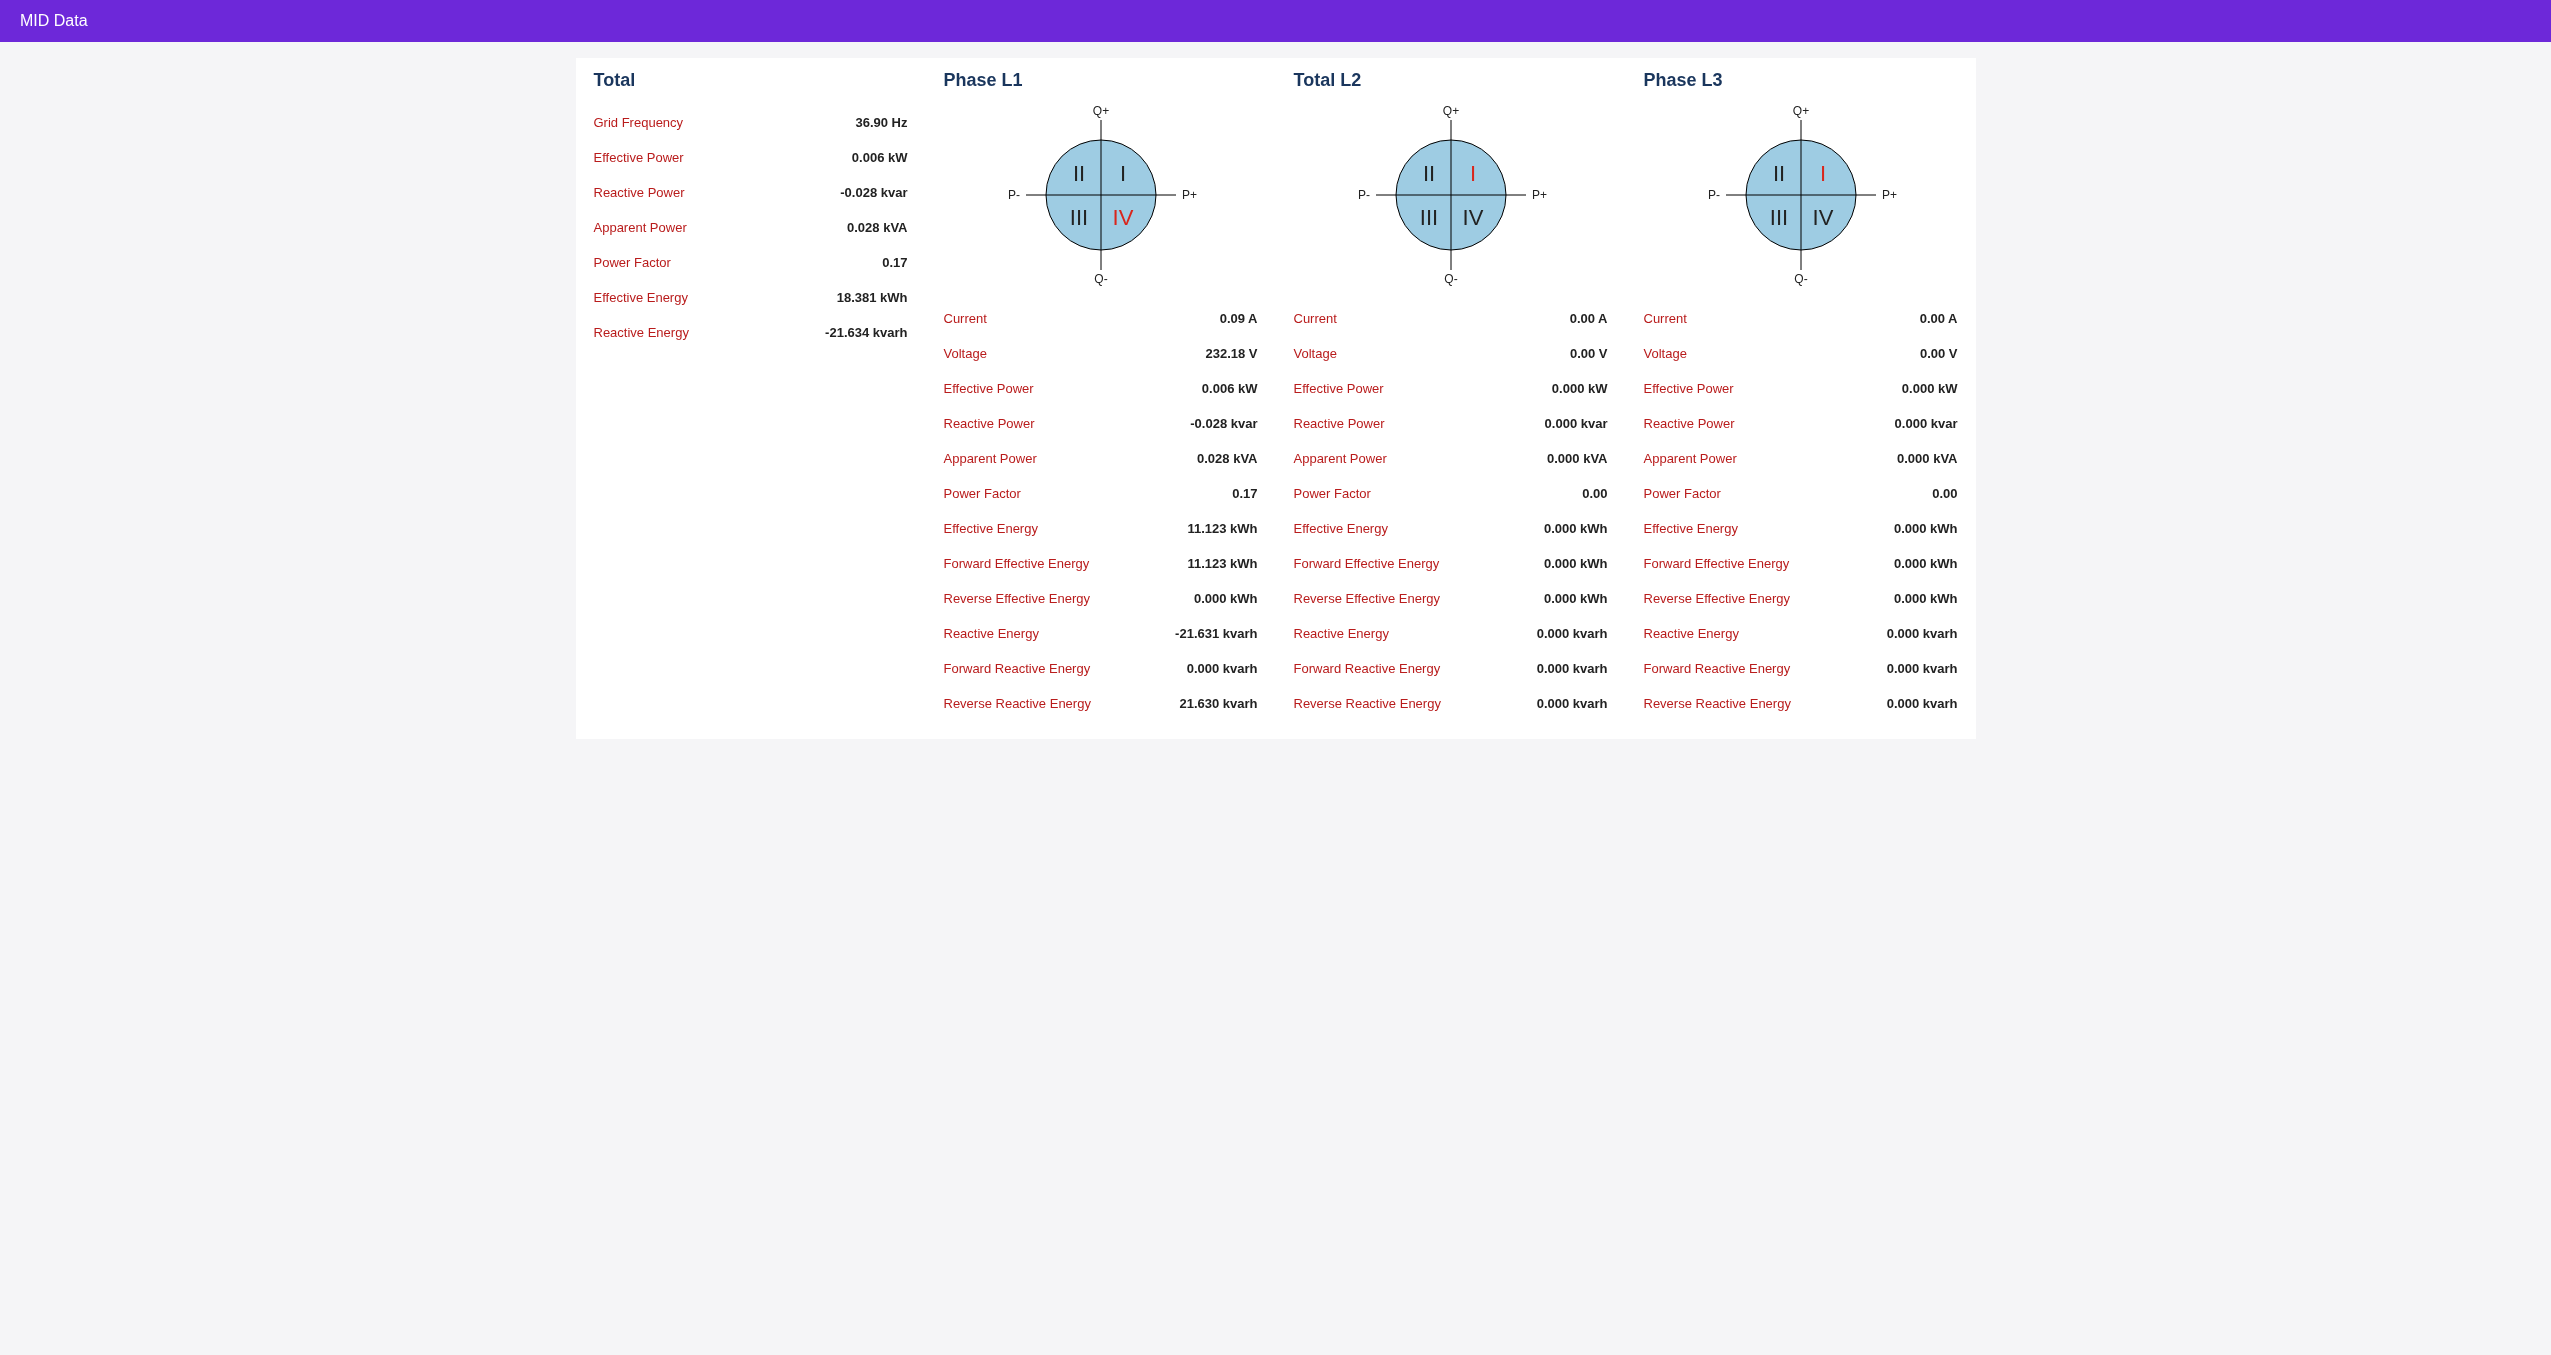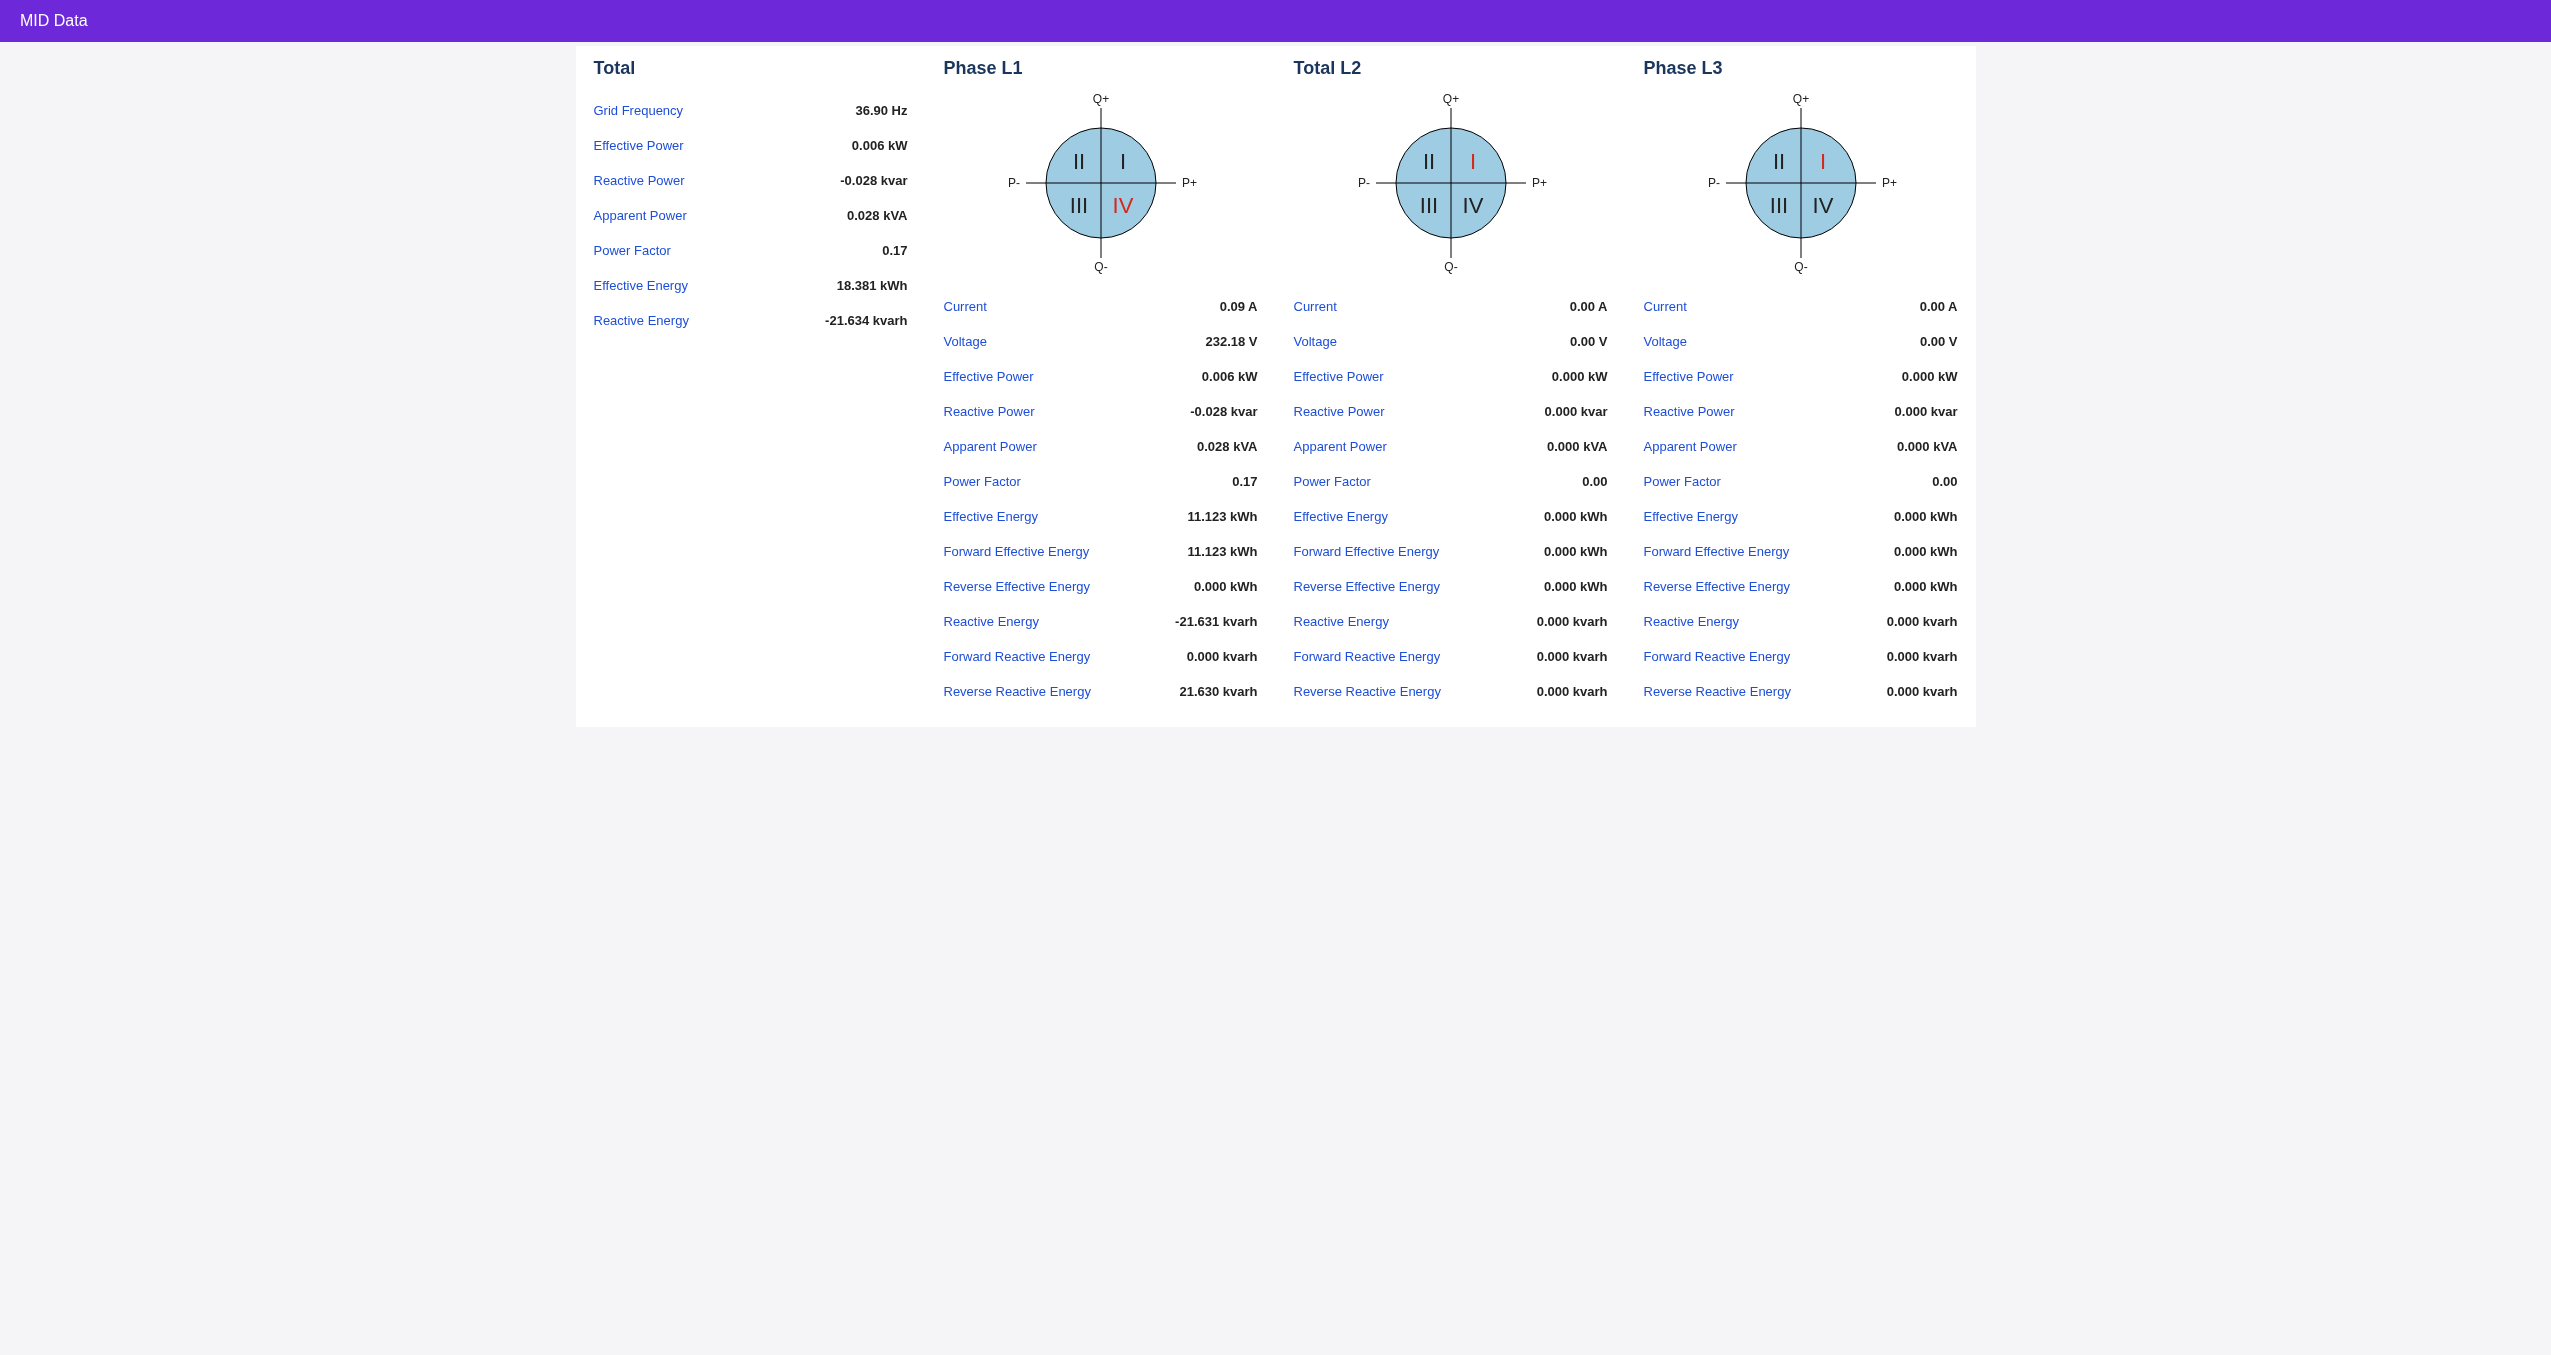"Total" .content { margin: 4px auto -> 16px auto }
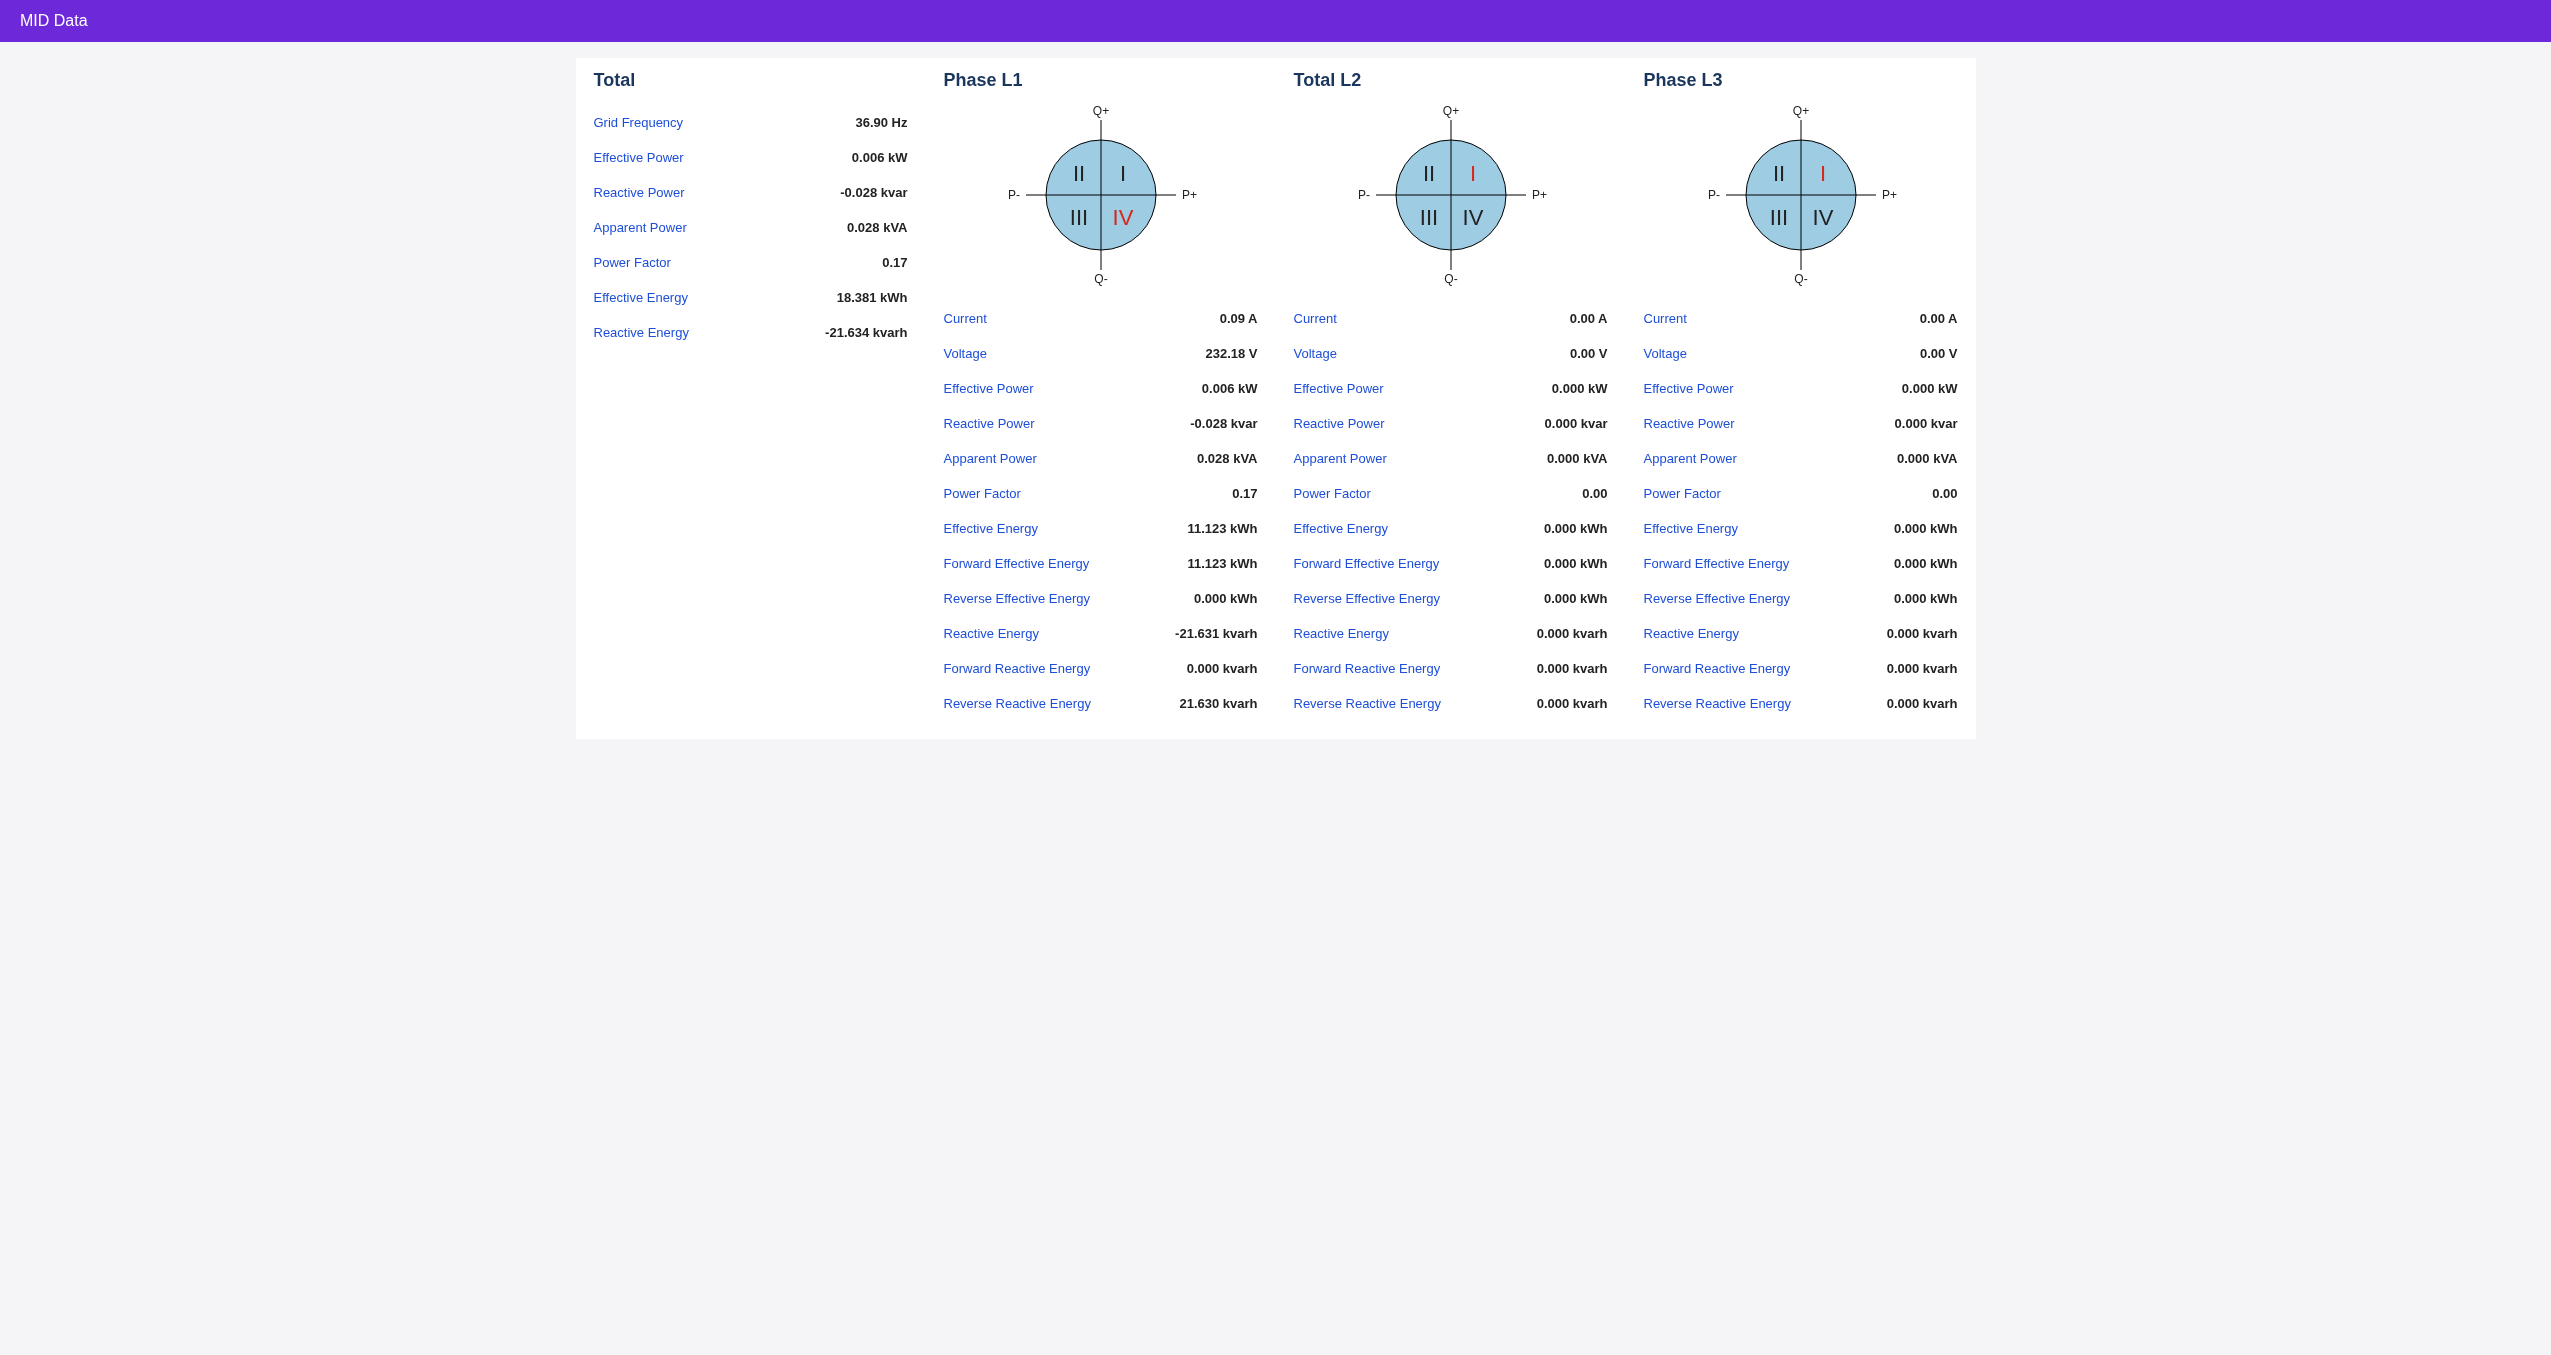"Grid Frequency" .row .label { color: #1d4ed8 -> #b91c1c }
